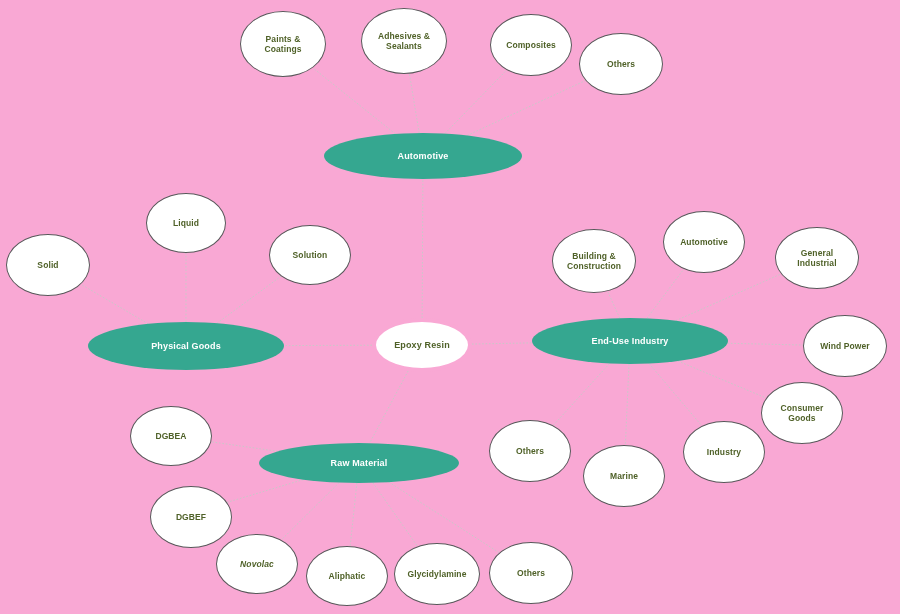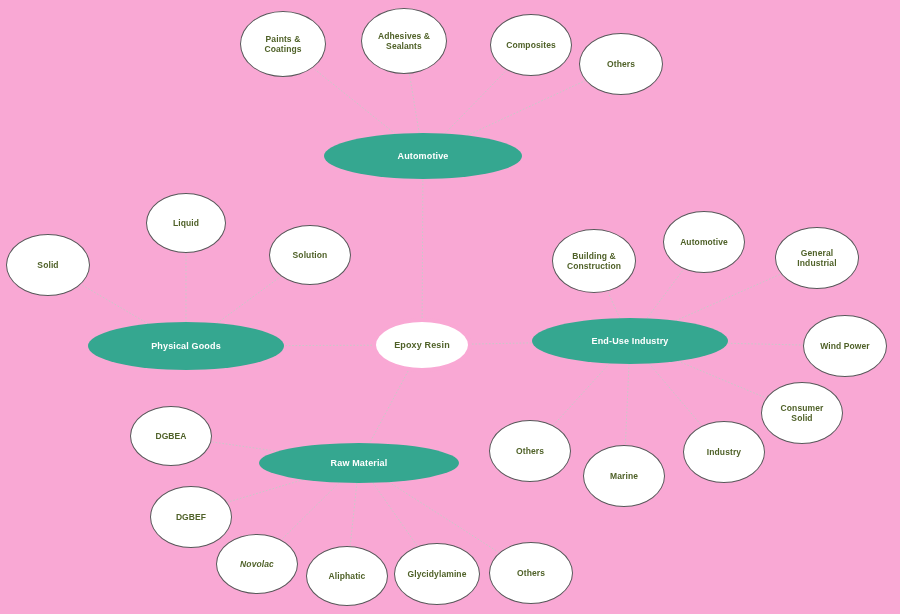"Consumer" span.node-label { text: Solid -> Goods }
